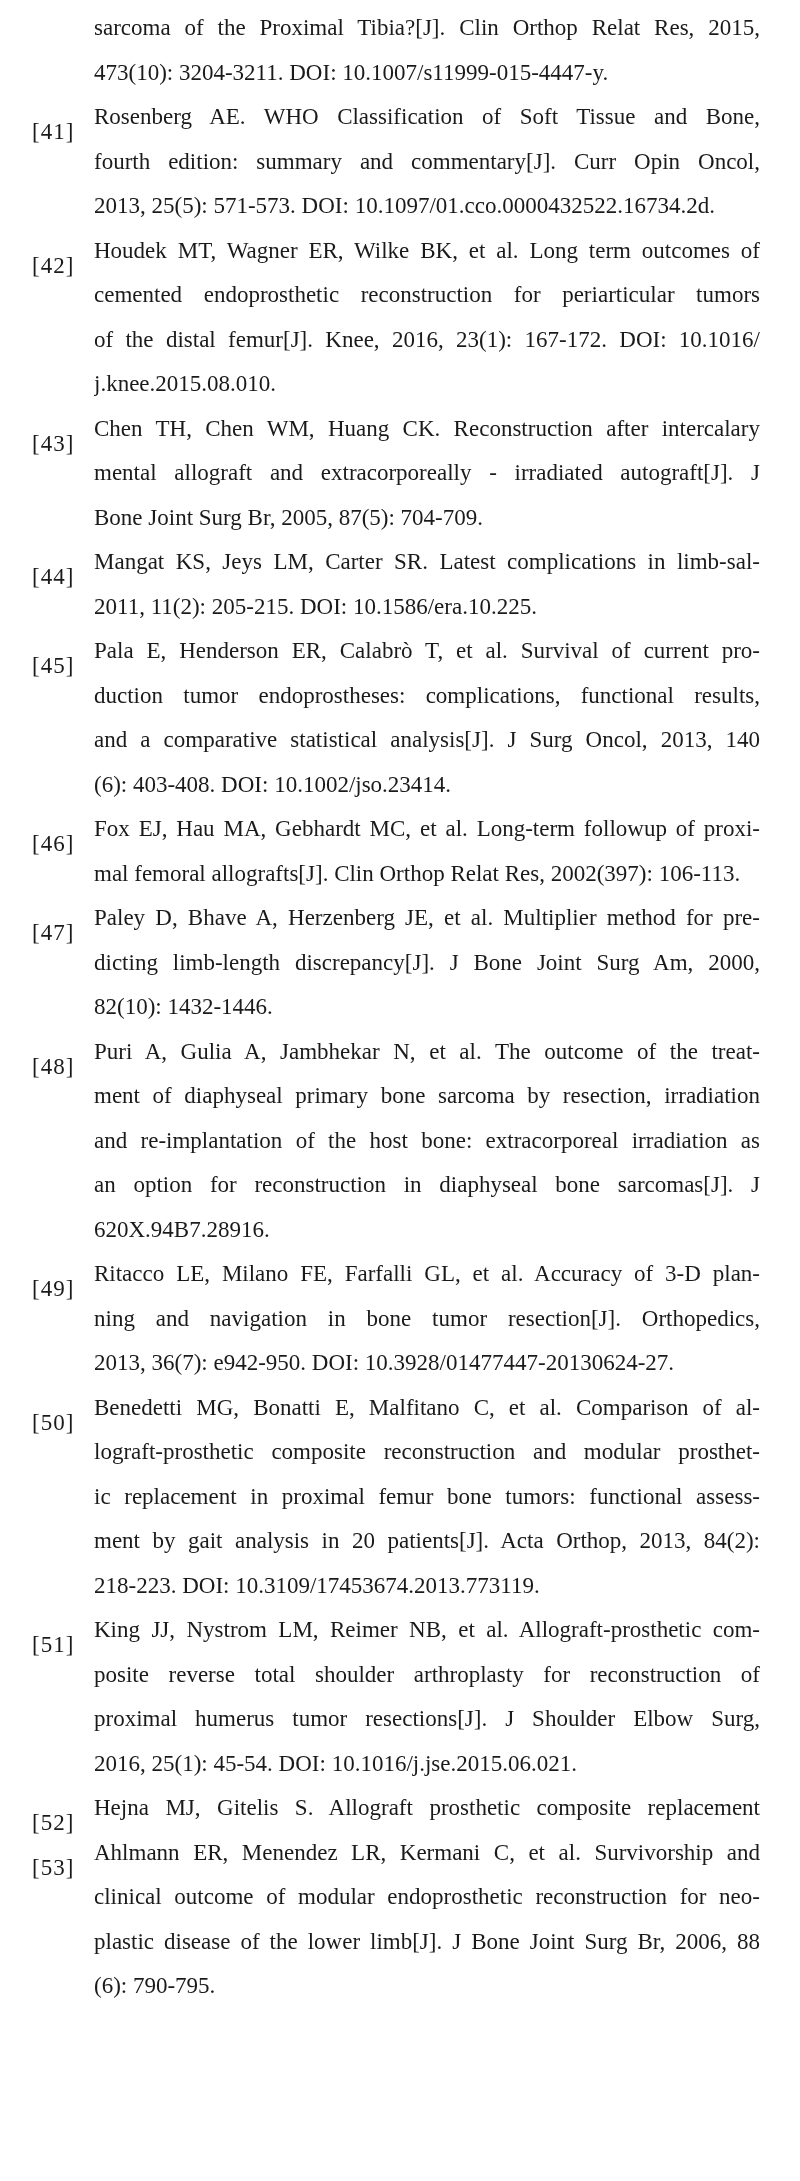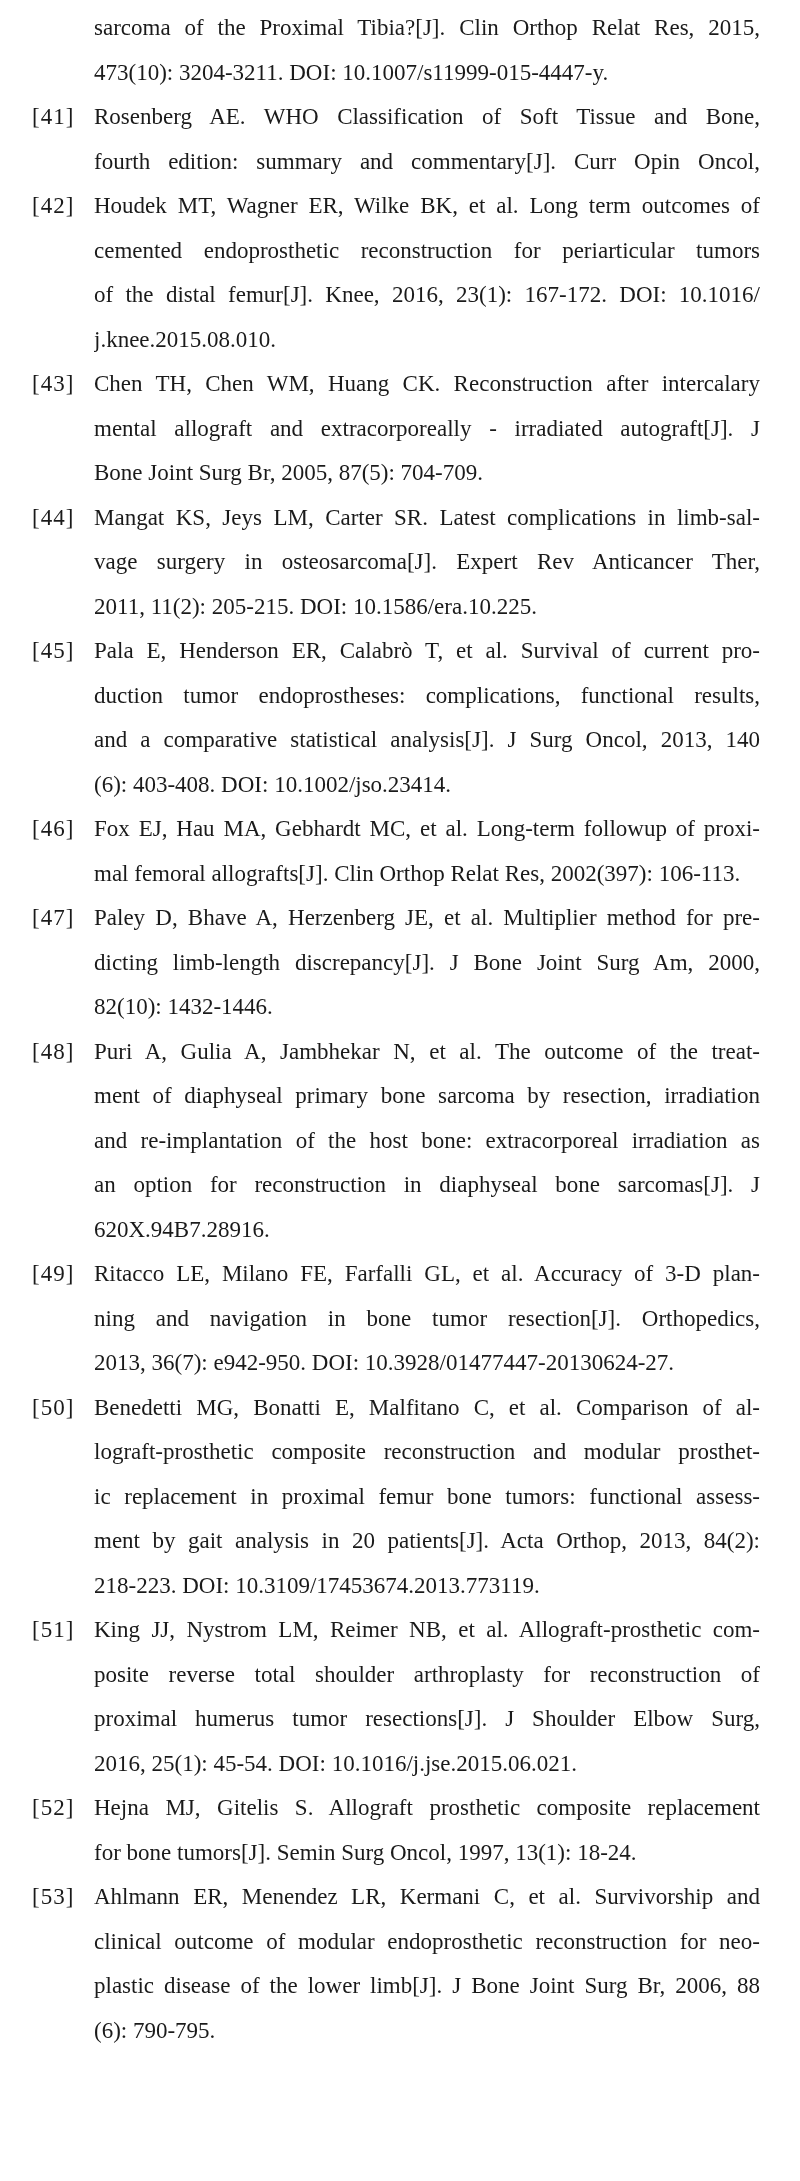"[41]" .num { top: 0 -> 15px }
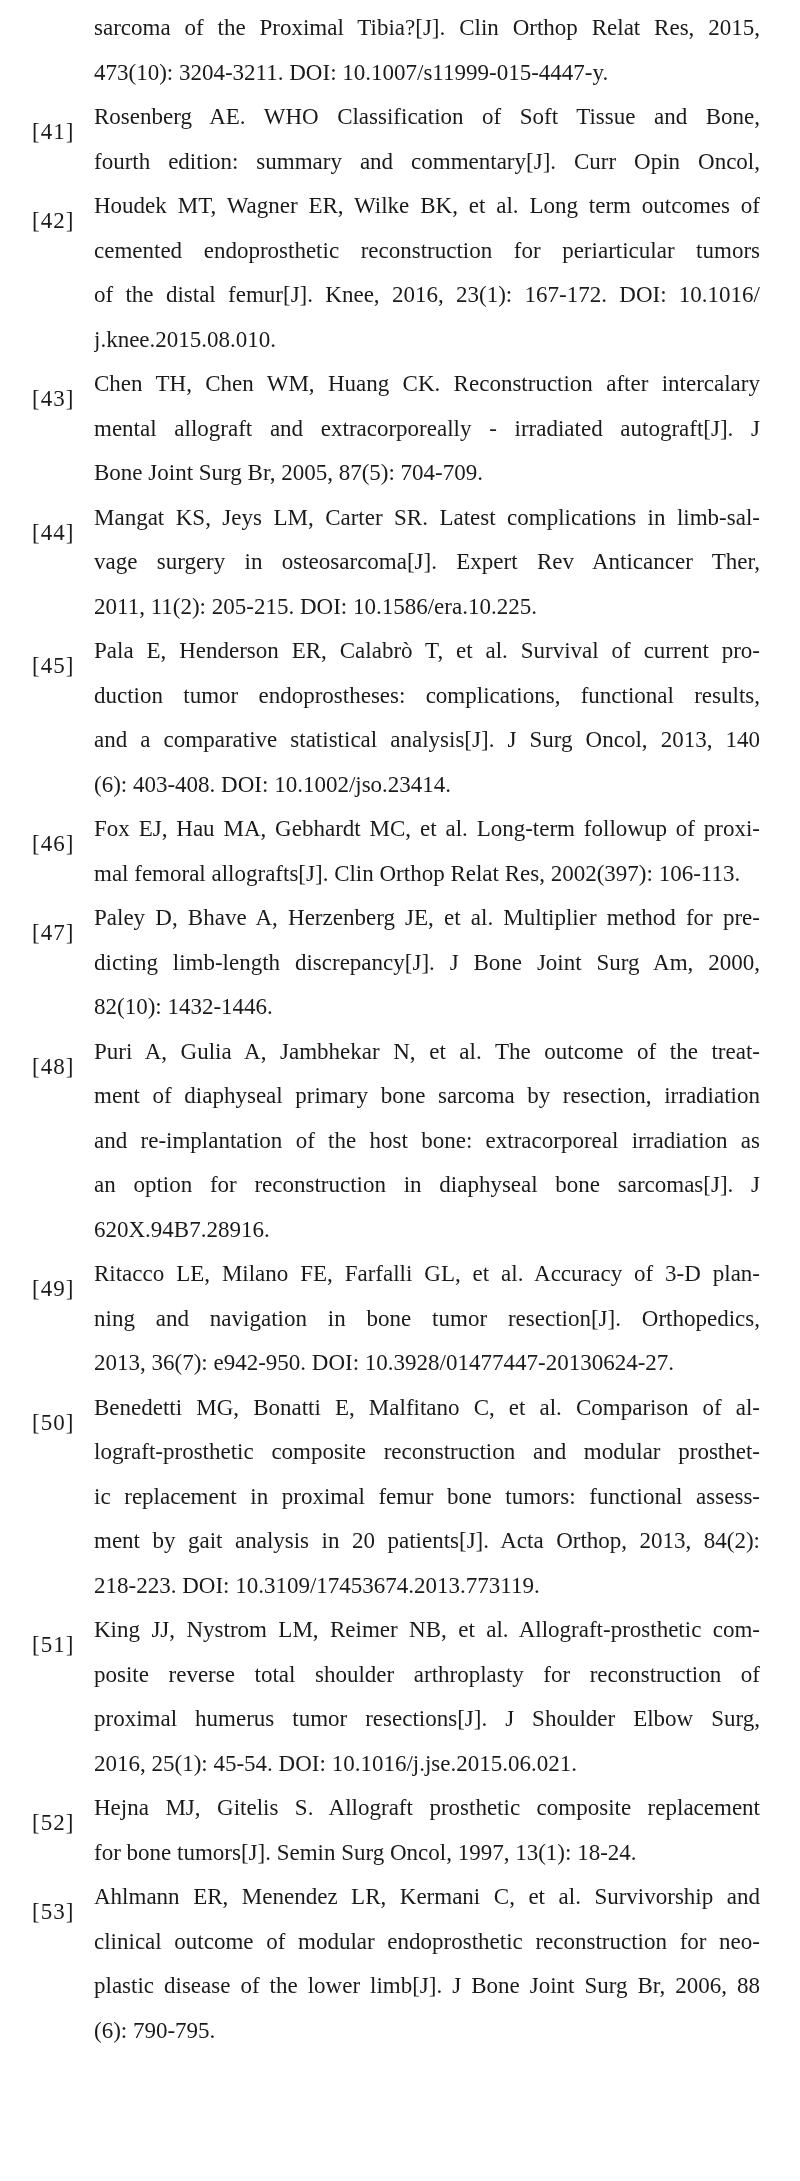"2013, 25(5): 571-573. DOI:" div.line { html: none -> <div>2013, 25(5): 571-573. DOI: 10.1097/01.cco.0000432522.16734.2d.</div> }
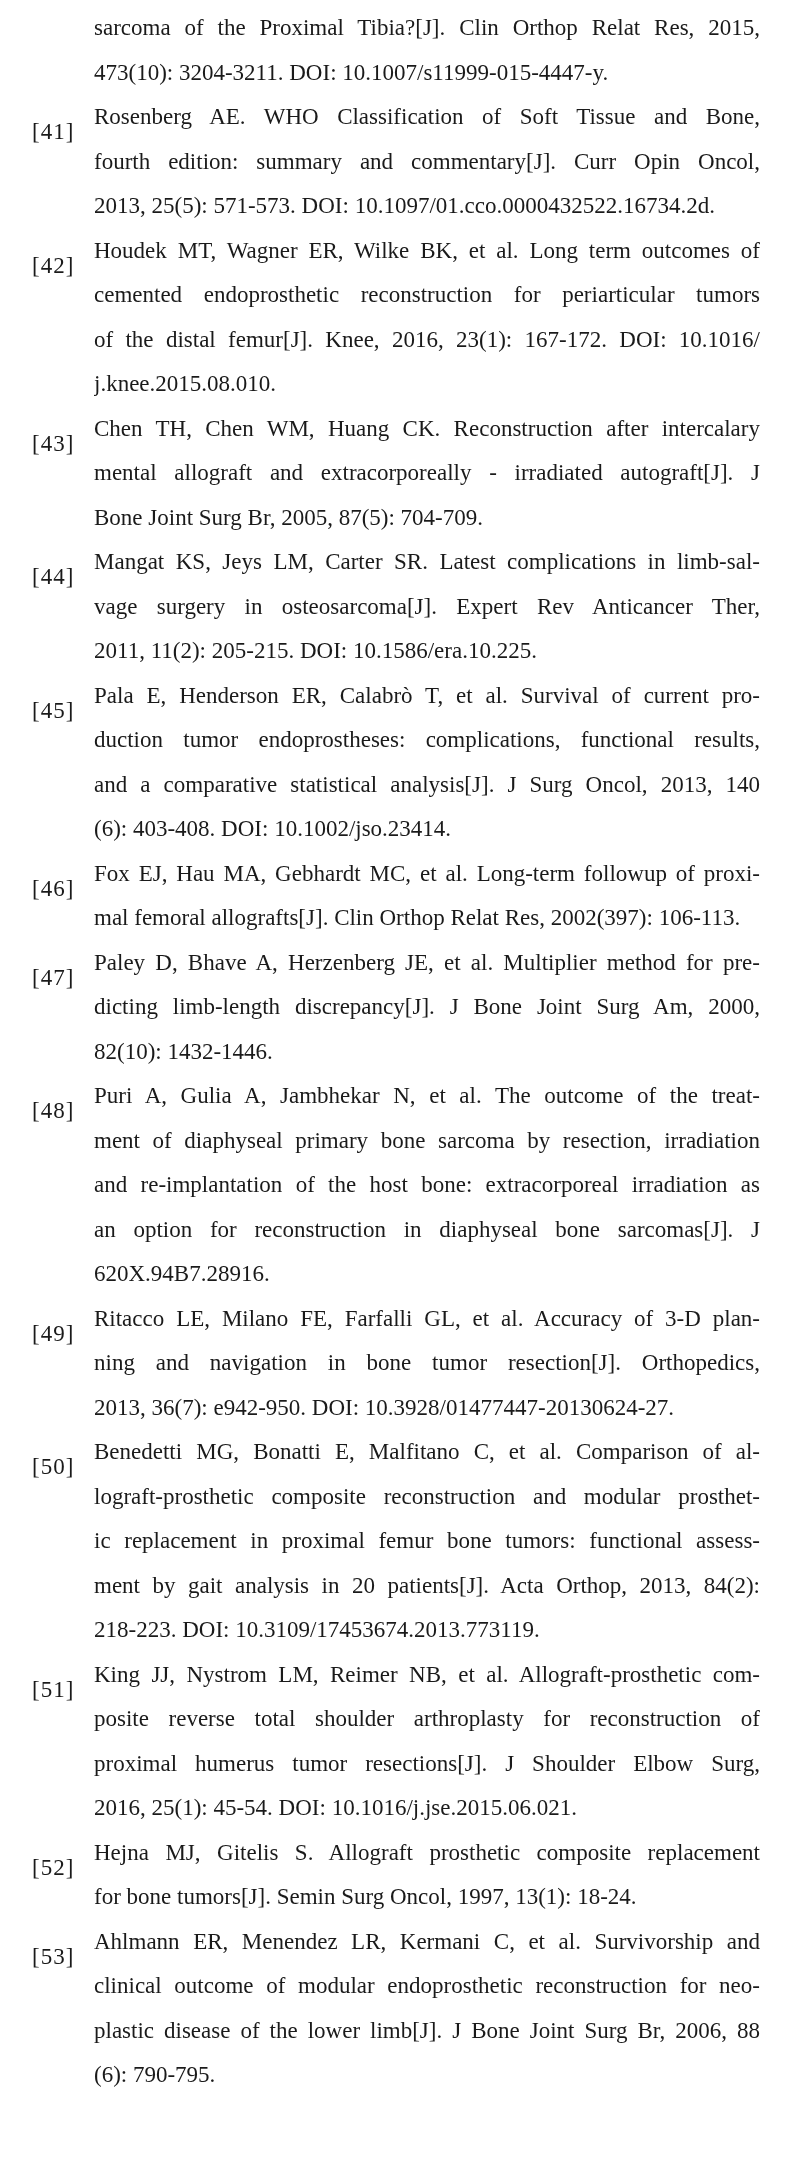"vage surgery in osteosarcoma[J]. Expert" div.line { html: <div>vage surgery in osteosarcoma[J]. Expert Rev Anticancer Ther,</div> -> none }
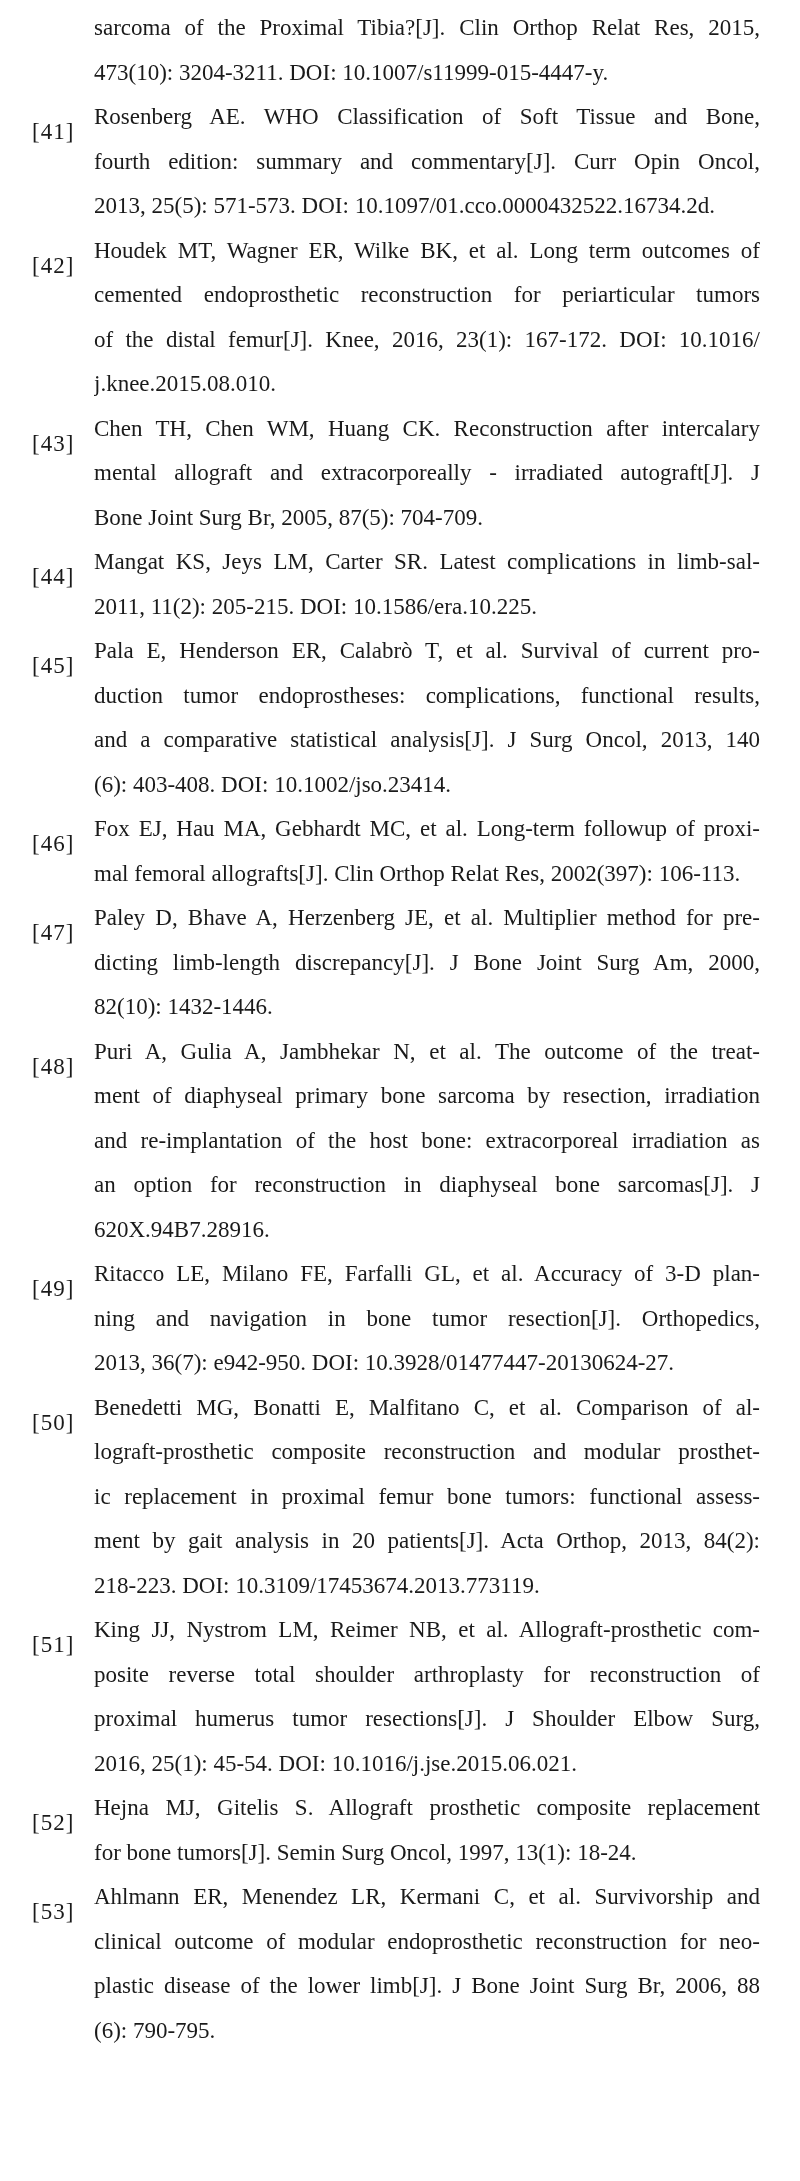"for bone tumors[J]. Semin Surg" div.line { html: <div>for bone tumors[J]. Semin Surg Oncol, 1997, 13(1): 18-24.</div> -> none }
